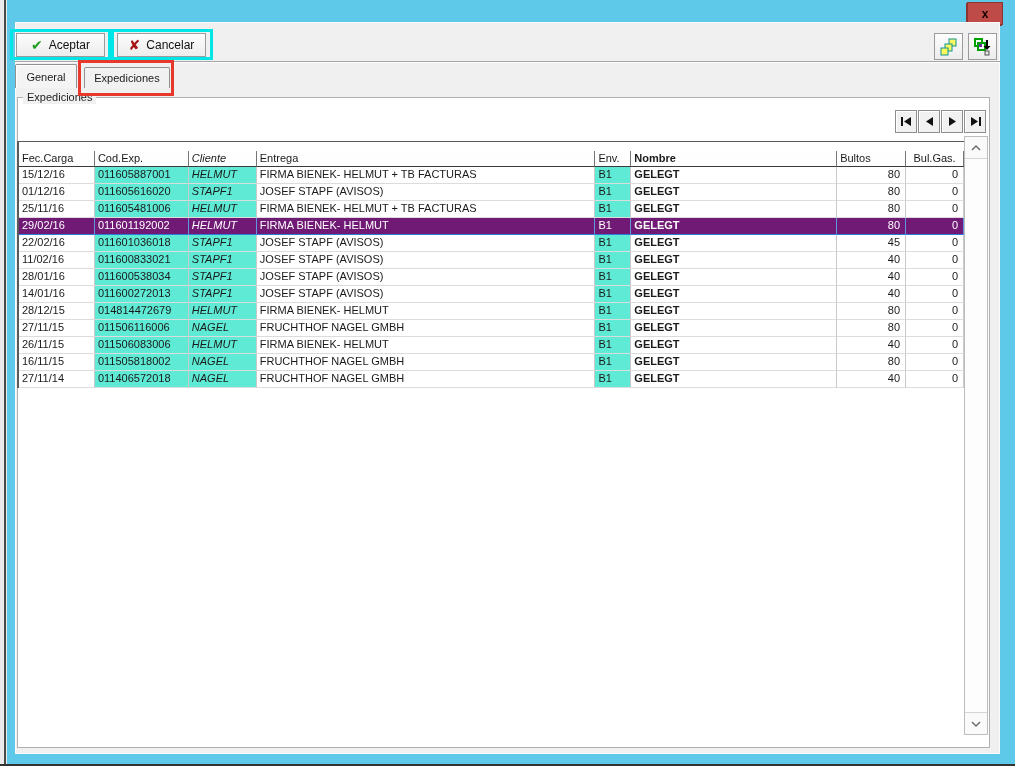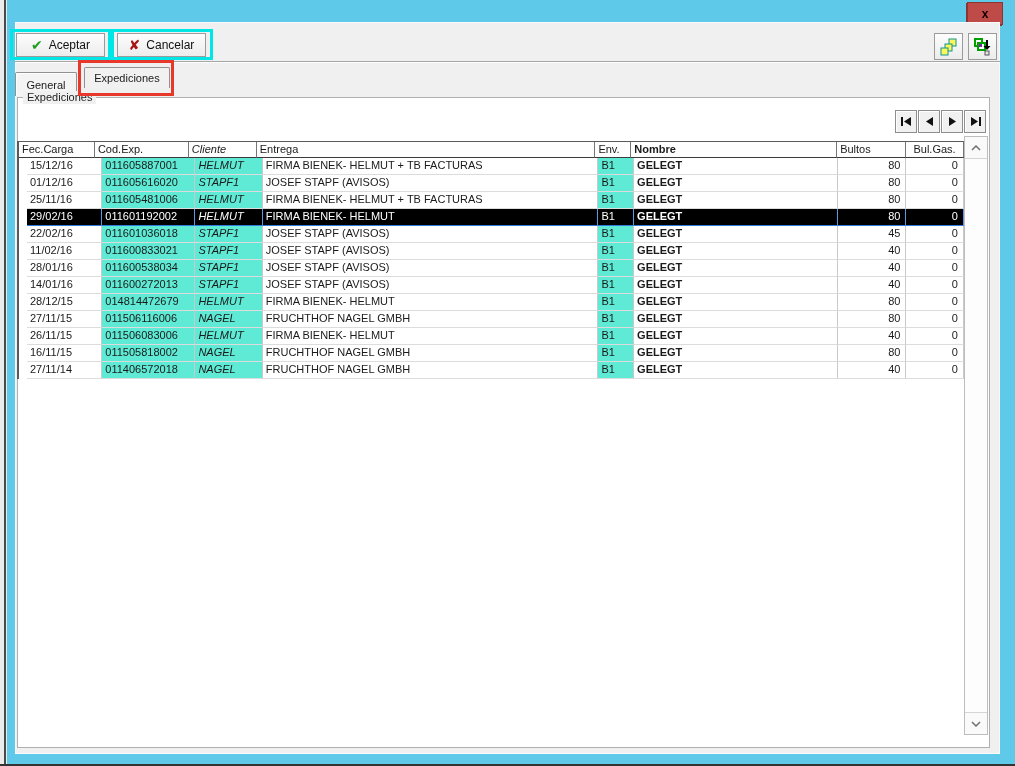"General" .tab-general { margin-top: 8px -> none }
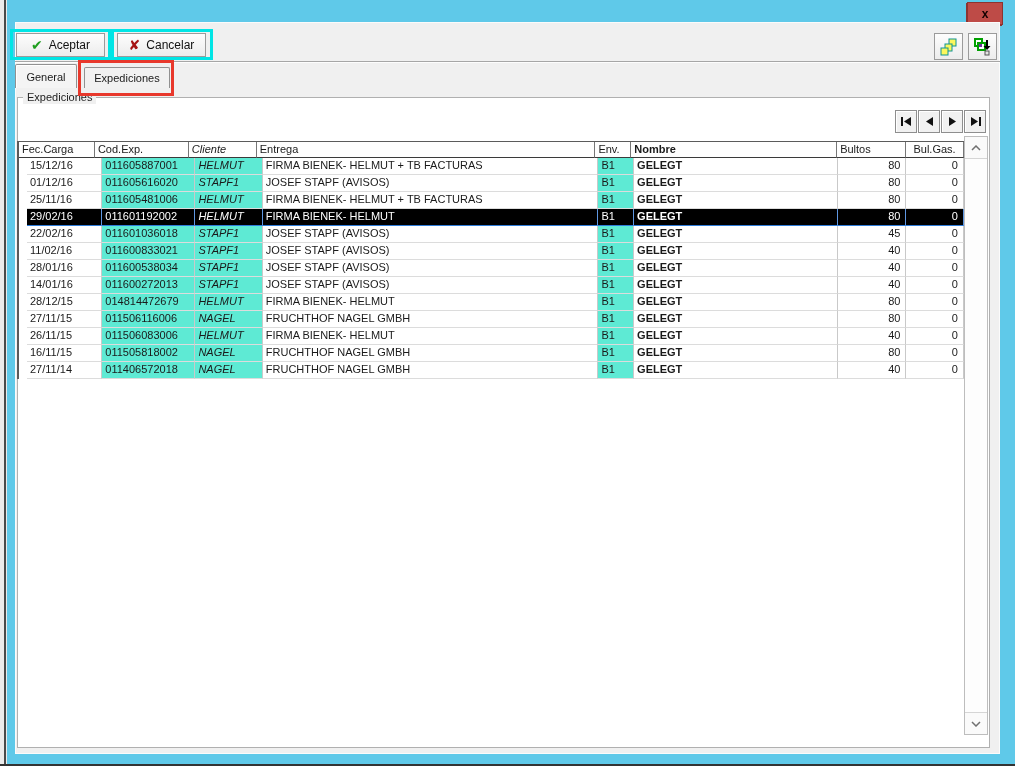"Fec.Carga" .grid-header .cell { margin-top: none -> 9px }
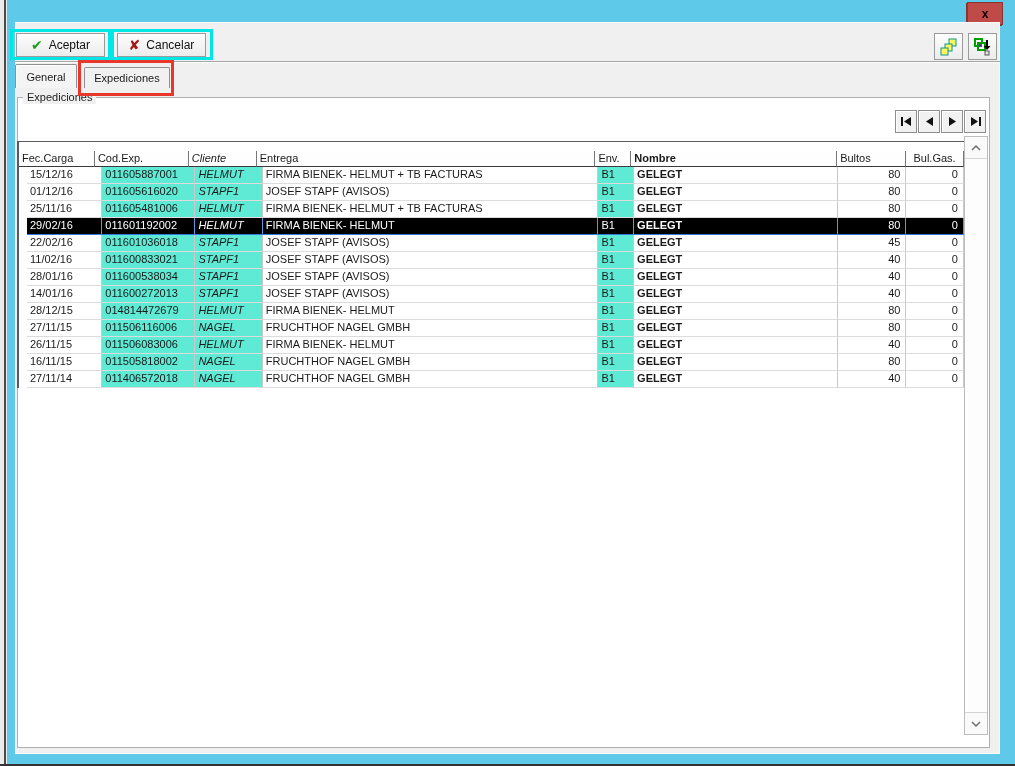"15/12/16" .row { padding-left: 8px -> none }
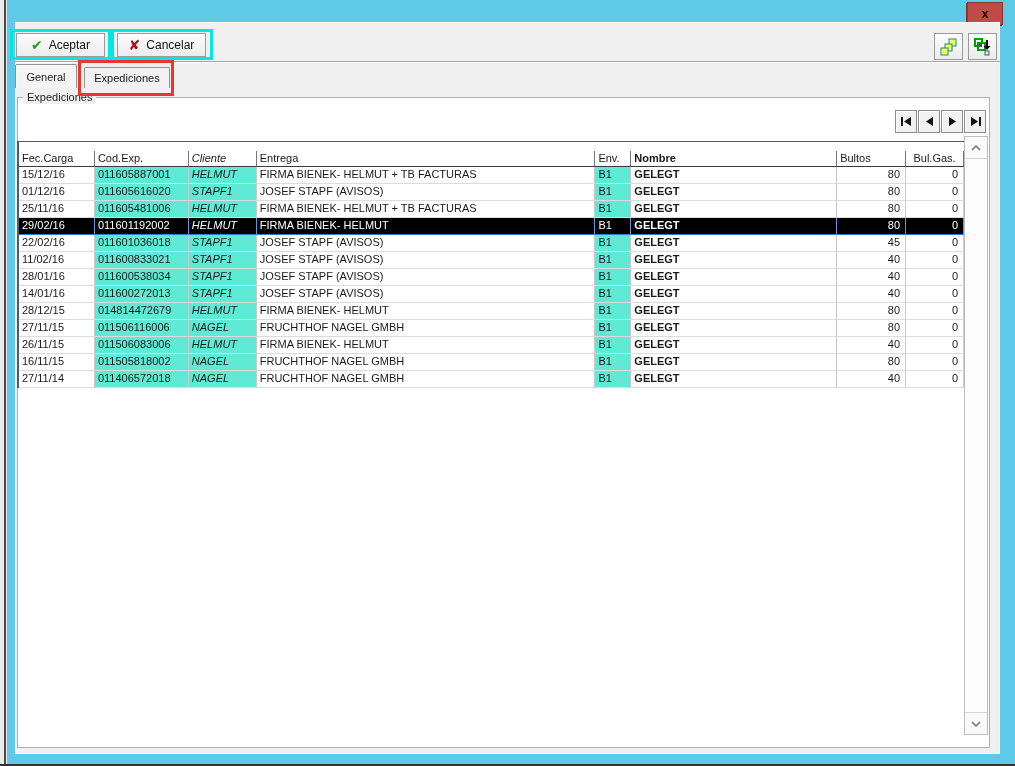"29/02/16" .row.selected .cell { background: #000000 -> #701a75 }
